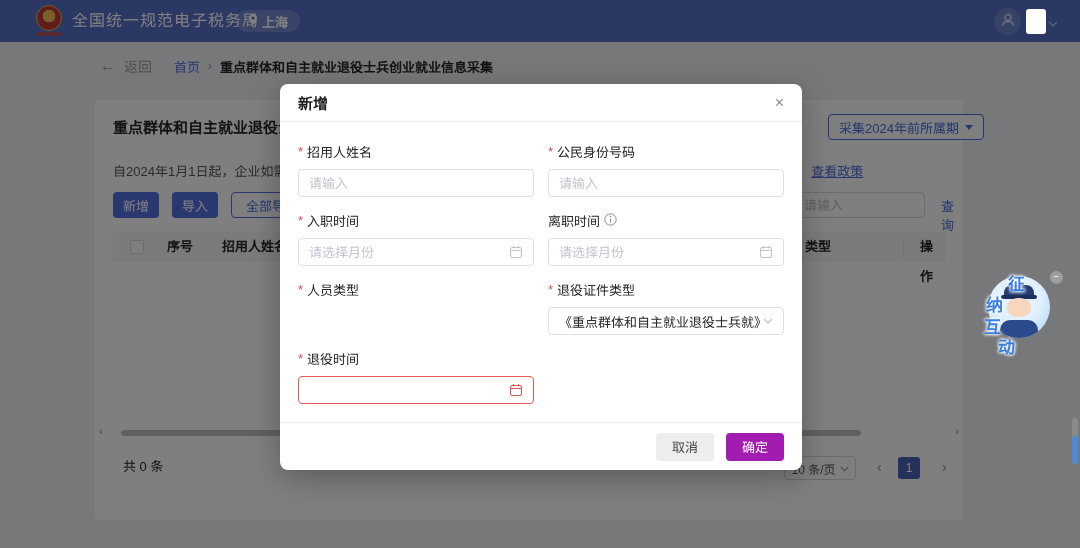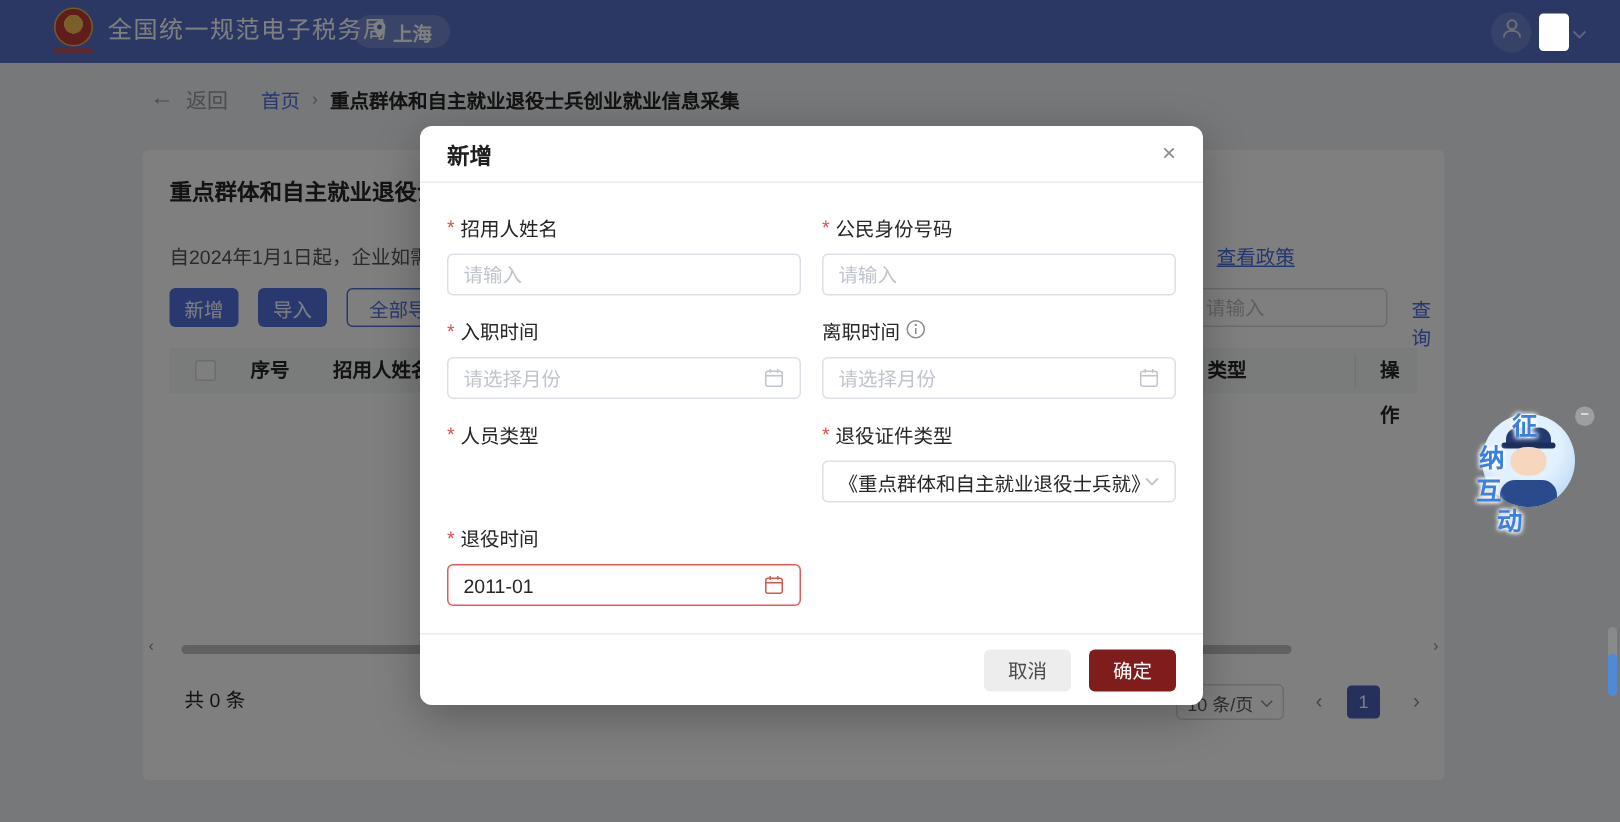"采集2024年前所属期" div.period-btn { html: none -> <div> <span>采集2024年前所属期</span> <span></span> </div> }
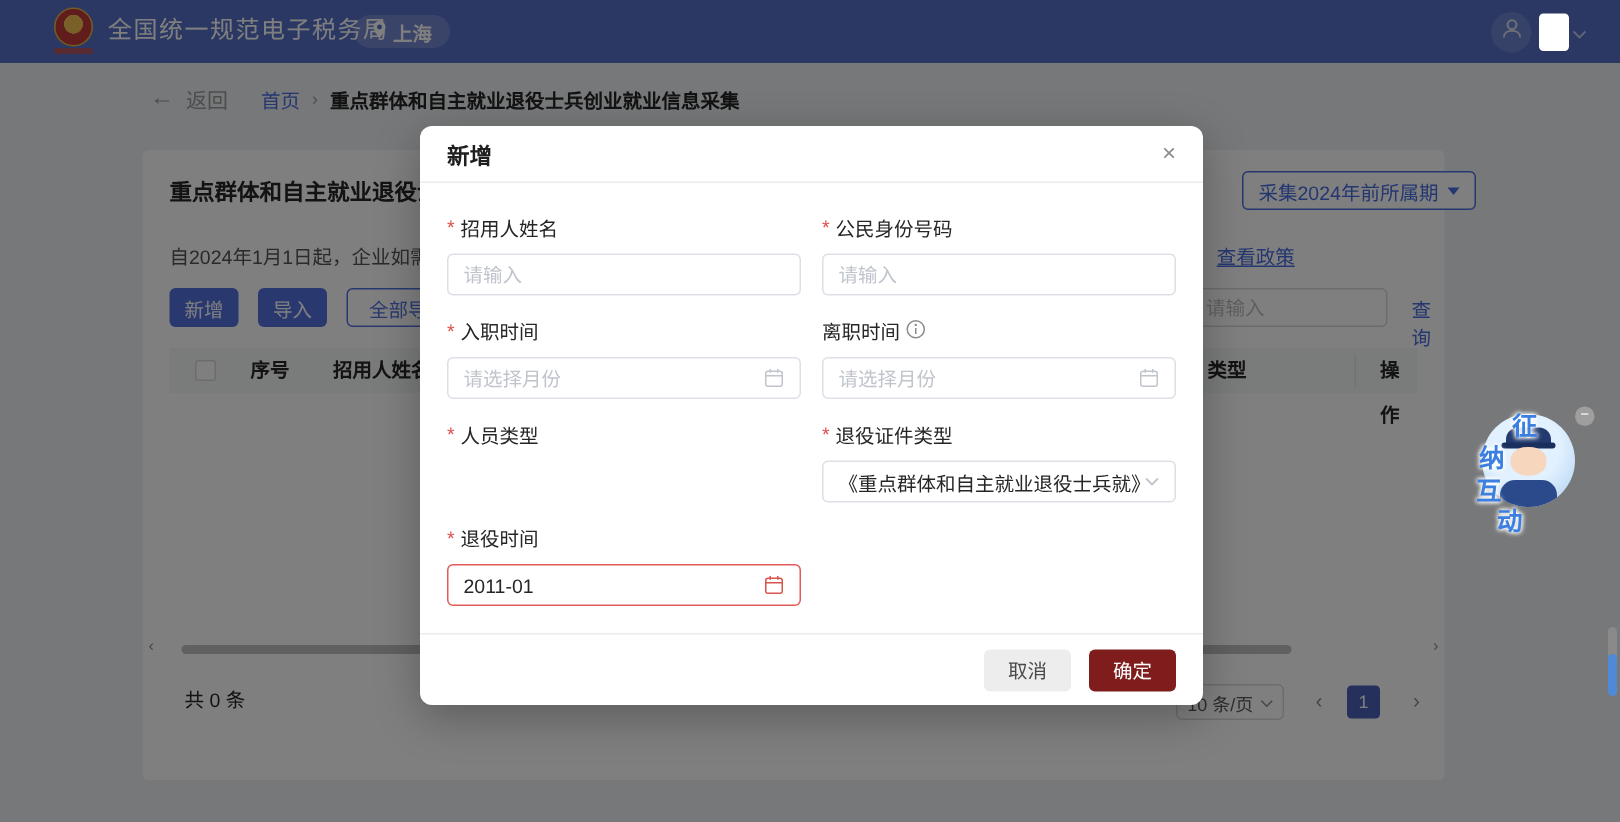"2011-01" input { html: <input> -> none }
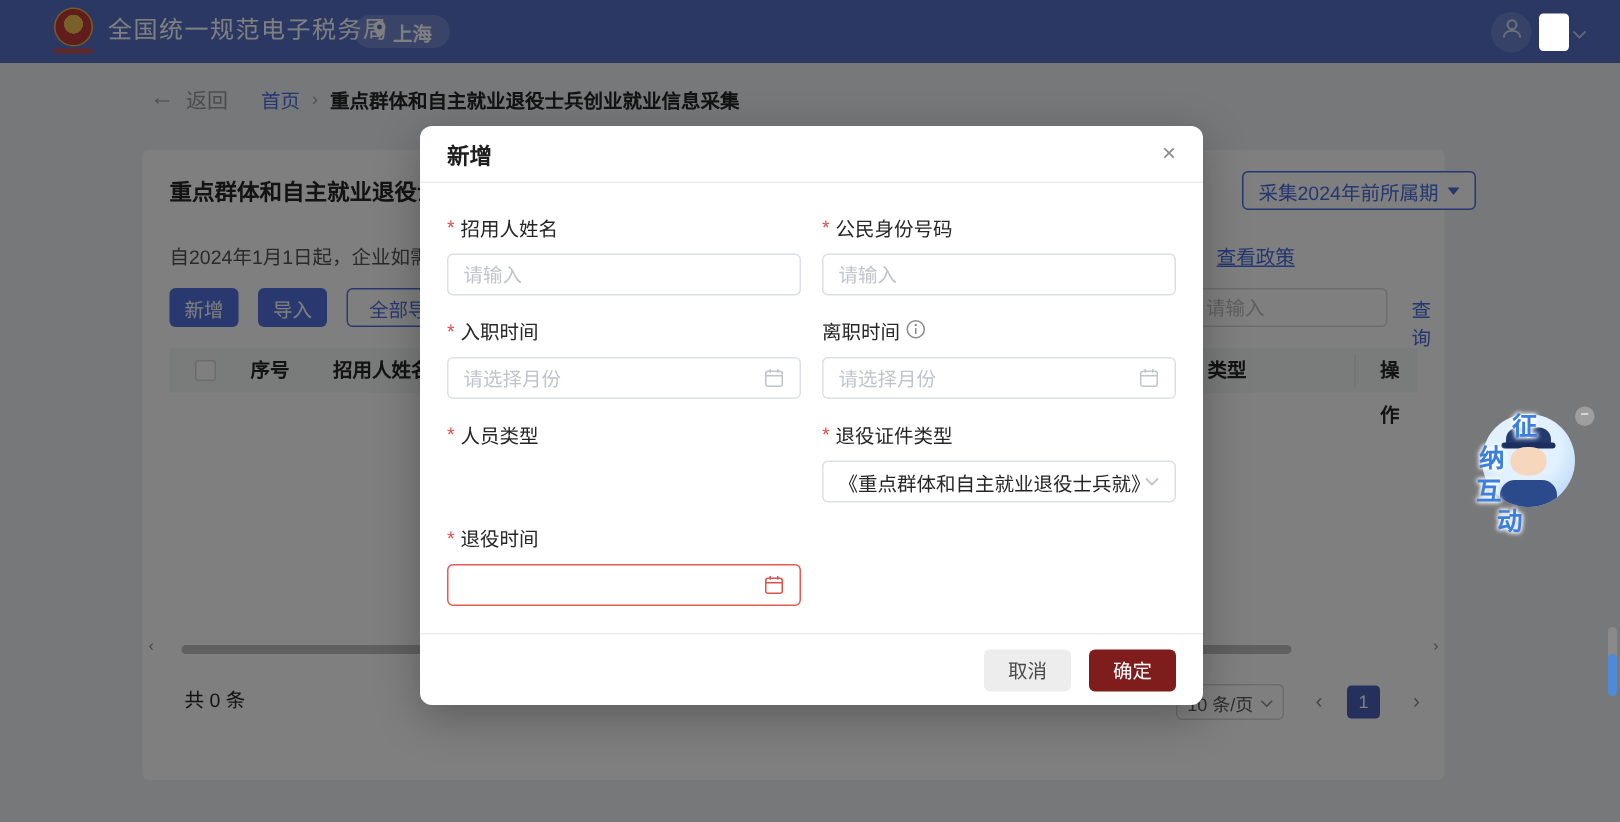"确定" .btn-confirm { background: #7f1d1d -> #a21caf }
